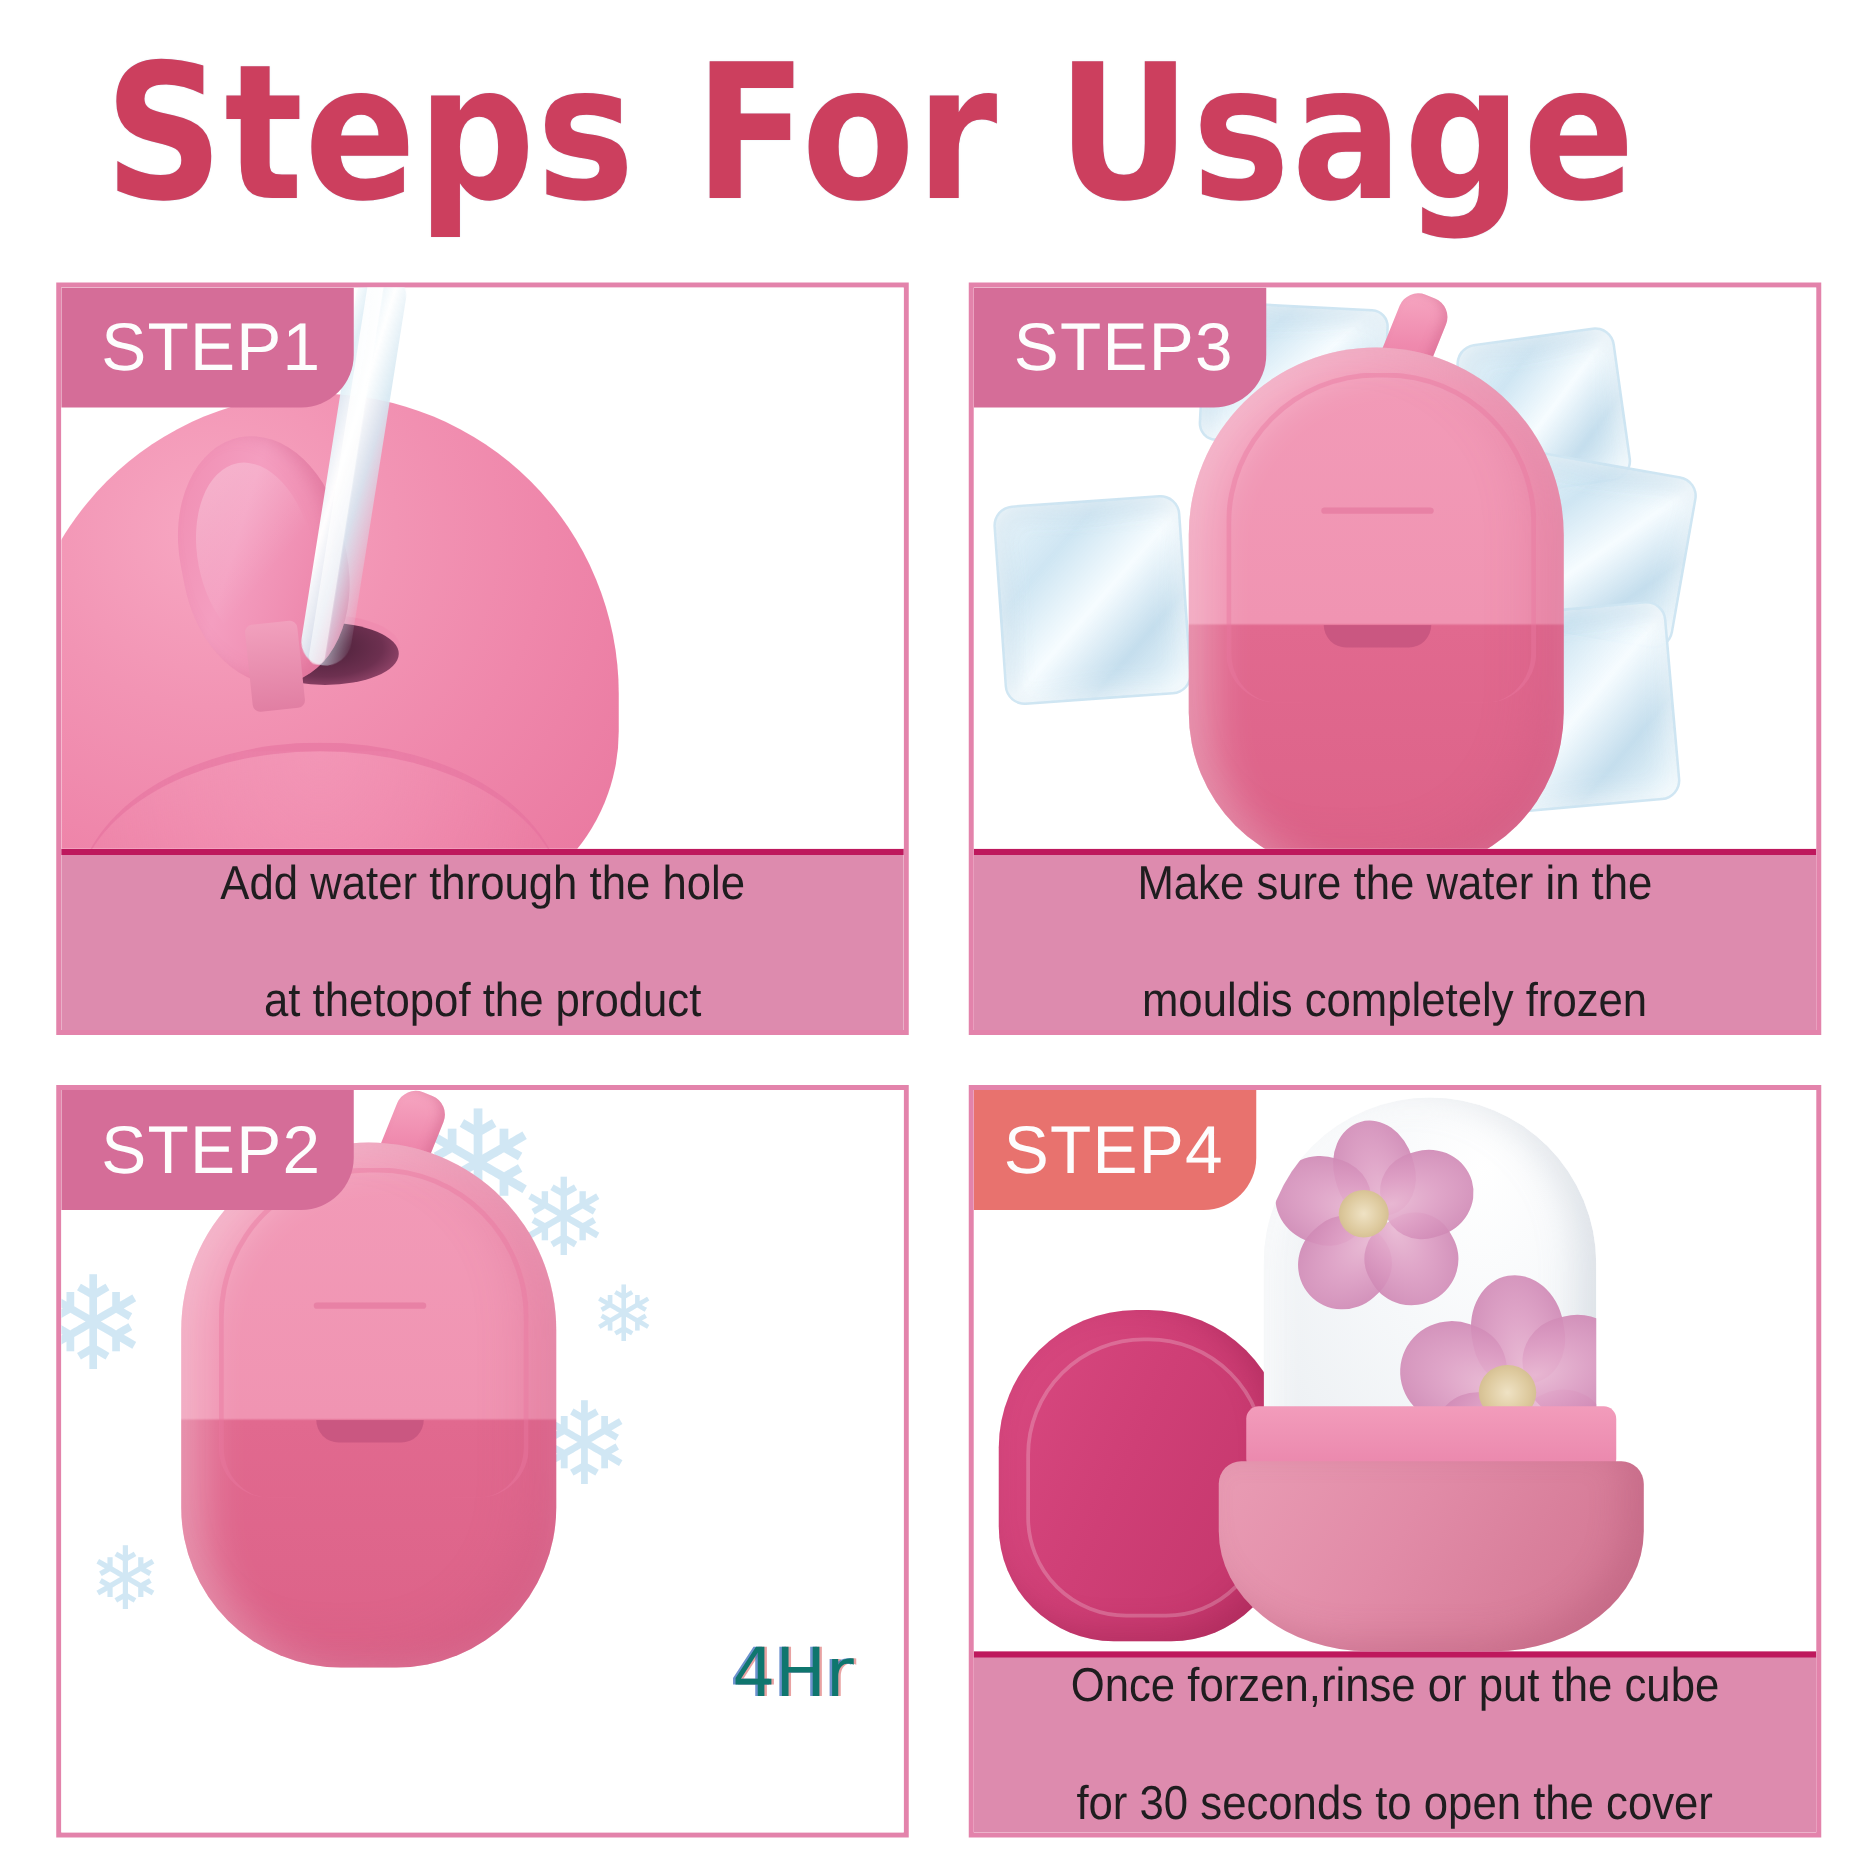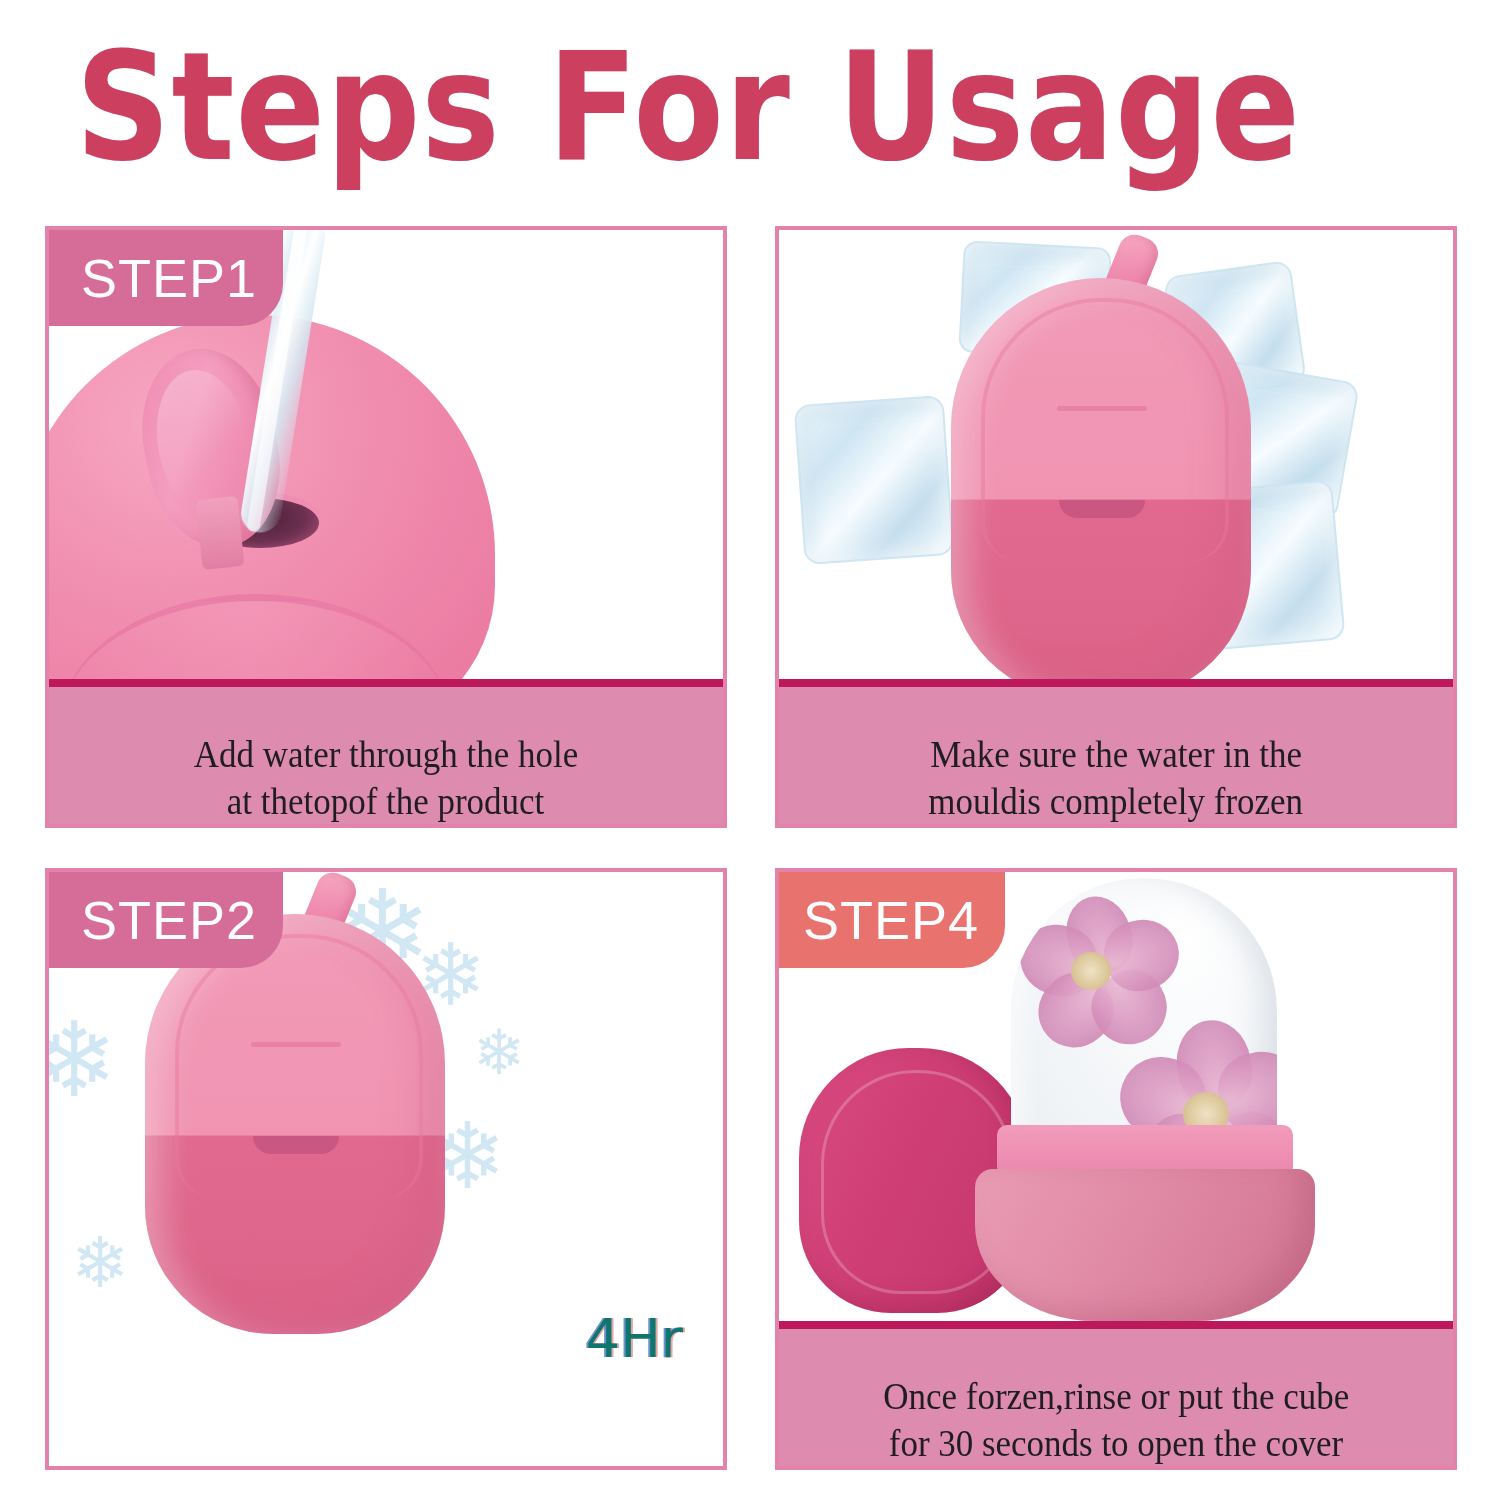"Steps For Usage" .title-wrap { justify-content: flex-end -> flex-start }
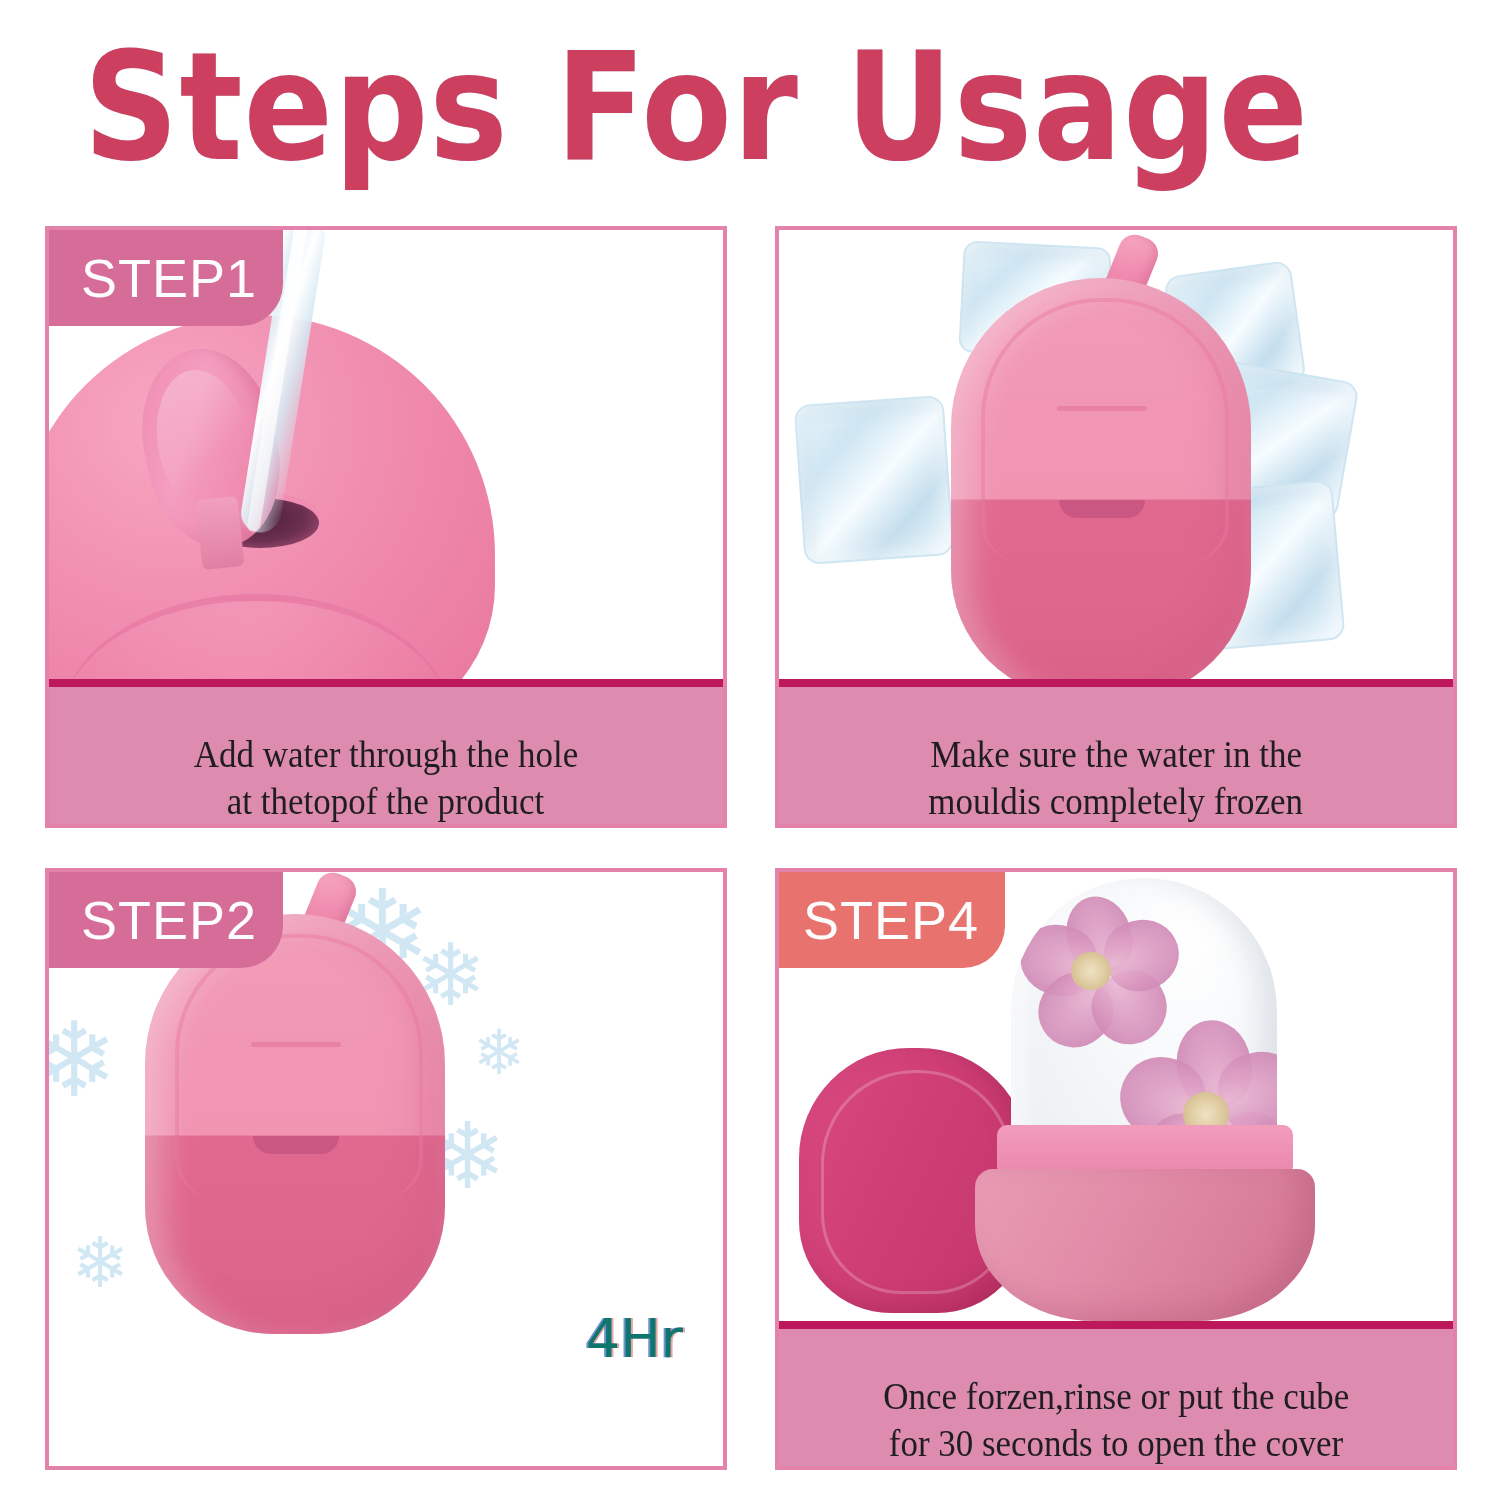"STEP3" div.badge { html: none -> <div> <span>STEP3</span> </div> }
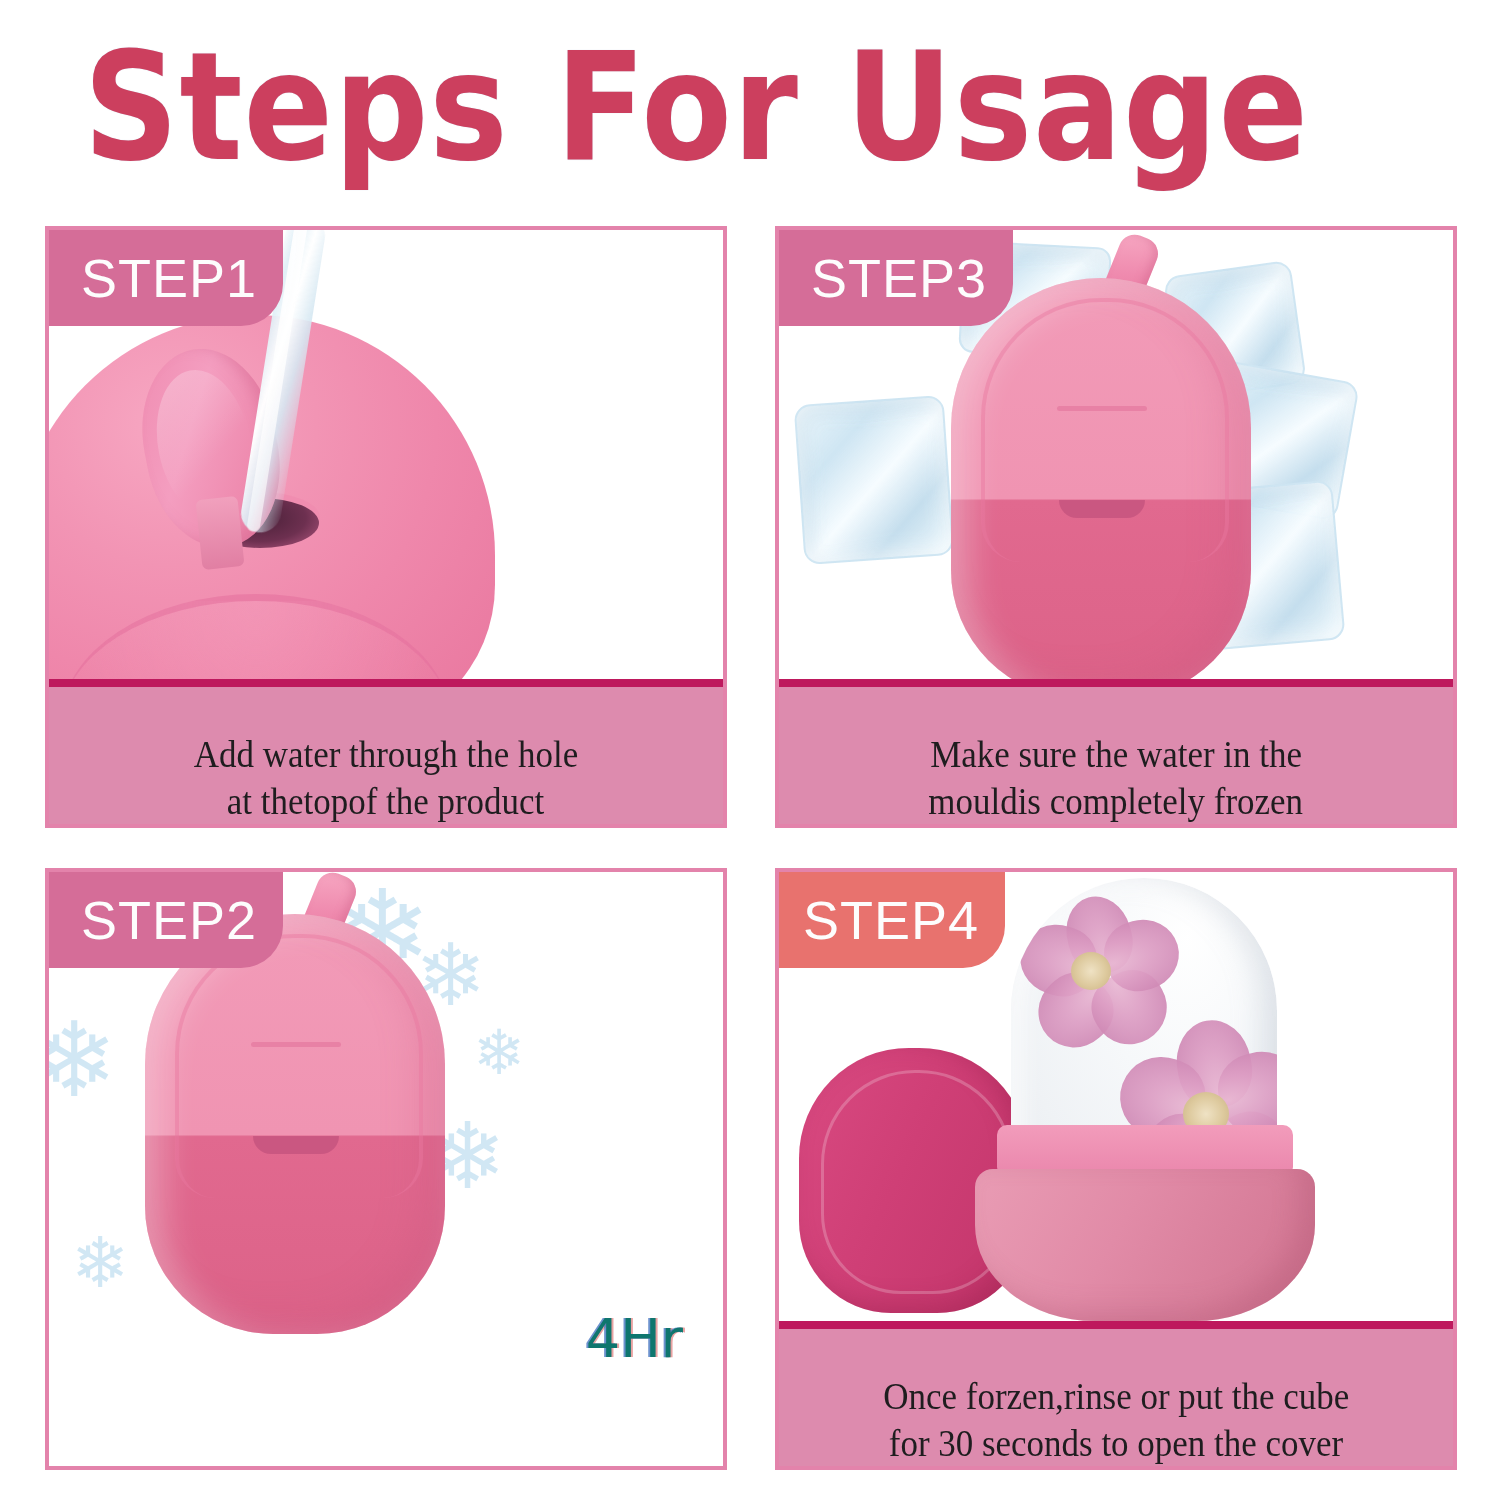"Add water through the hole" .caption { border-top: 8px solid #be185d -> 5px solid #be185d; font-family: Liberation Serif, serif -> Liberation Sans, sans-serif; justify-content: flex-end -> space-between }
